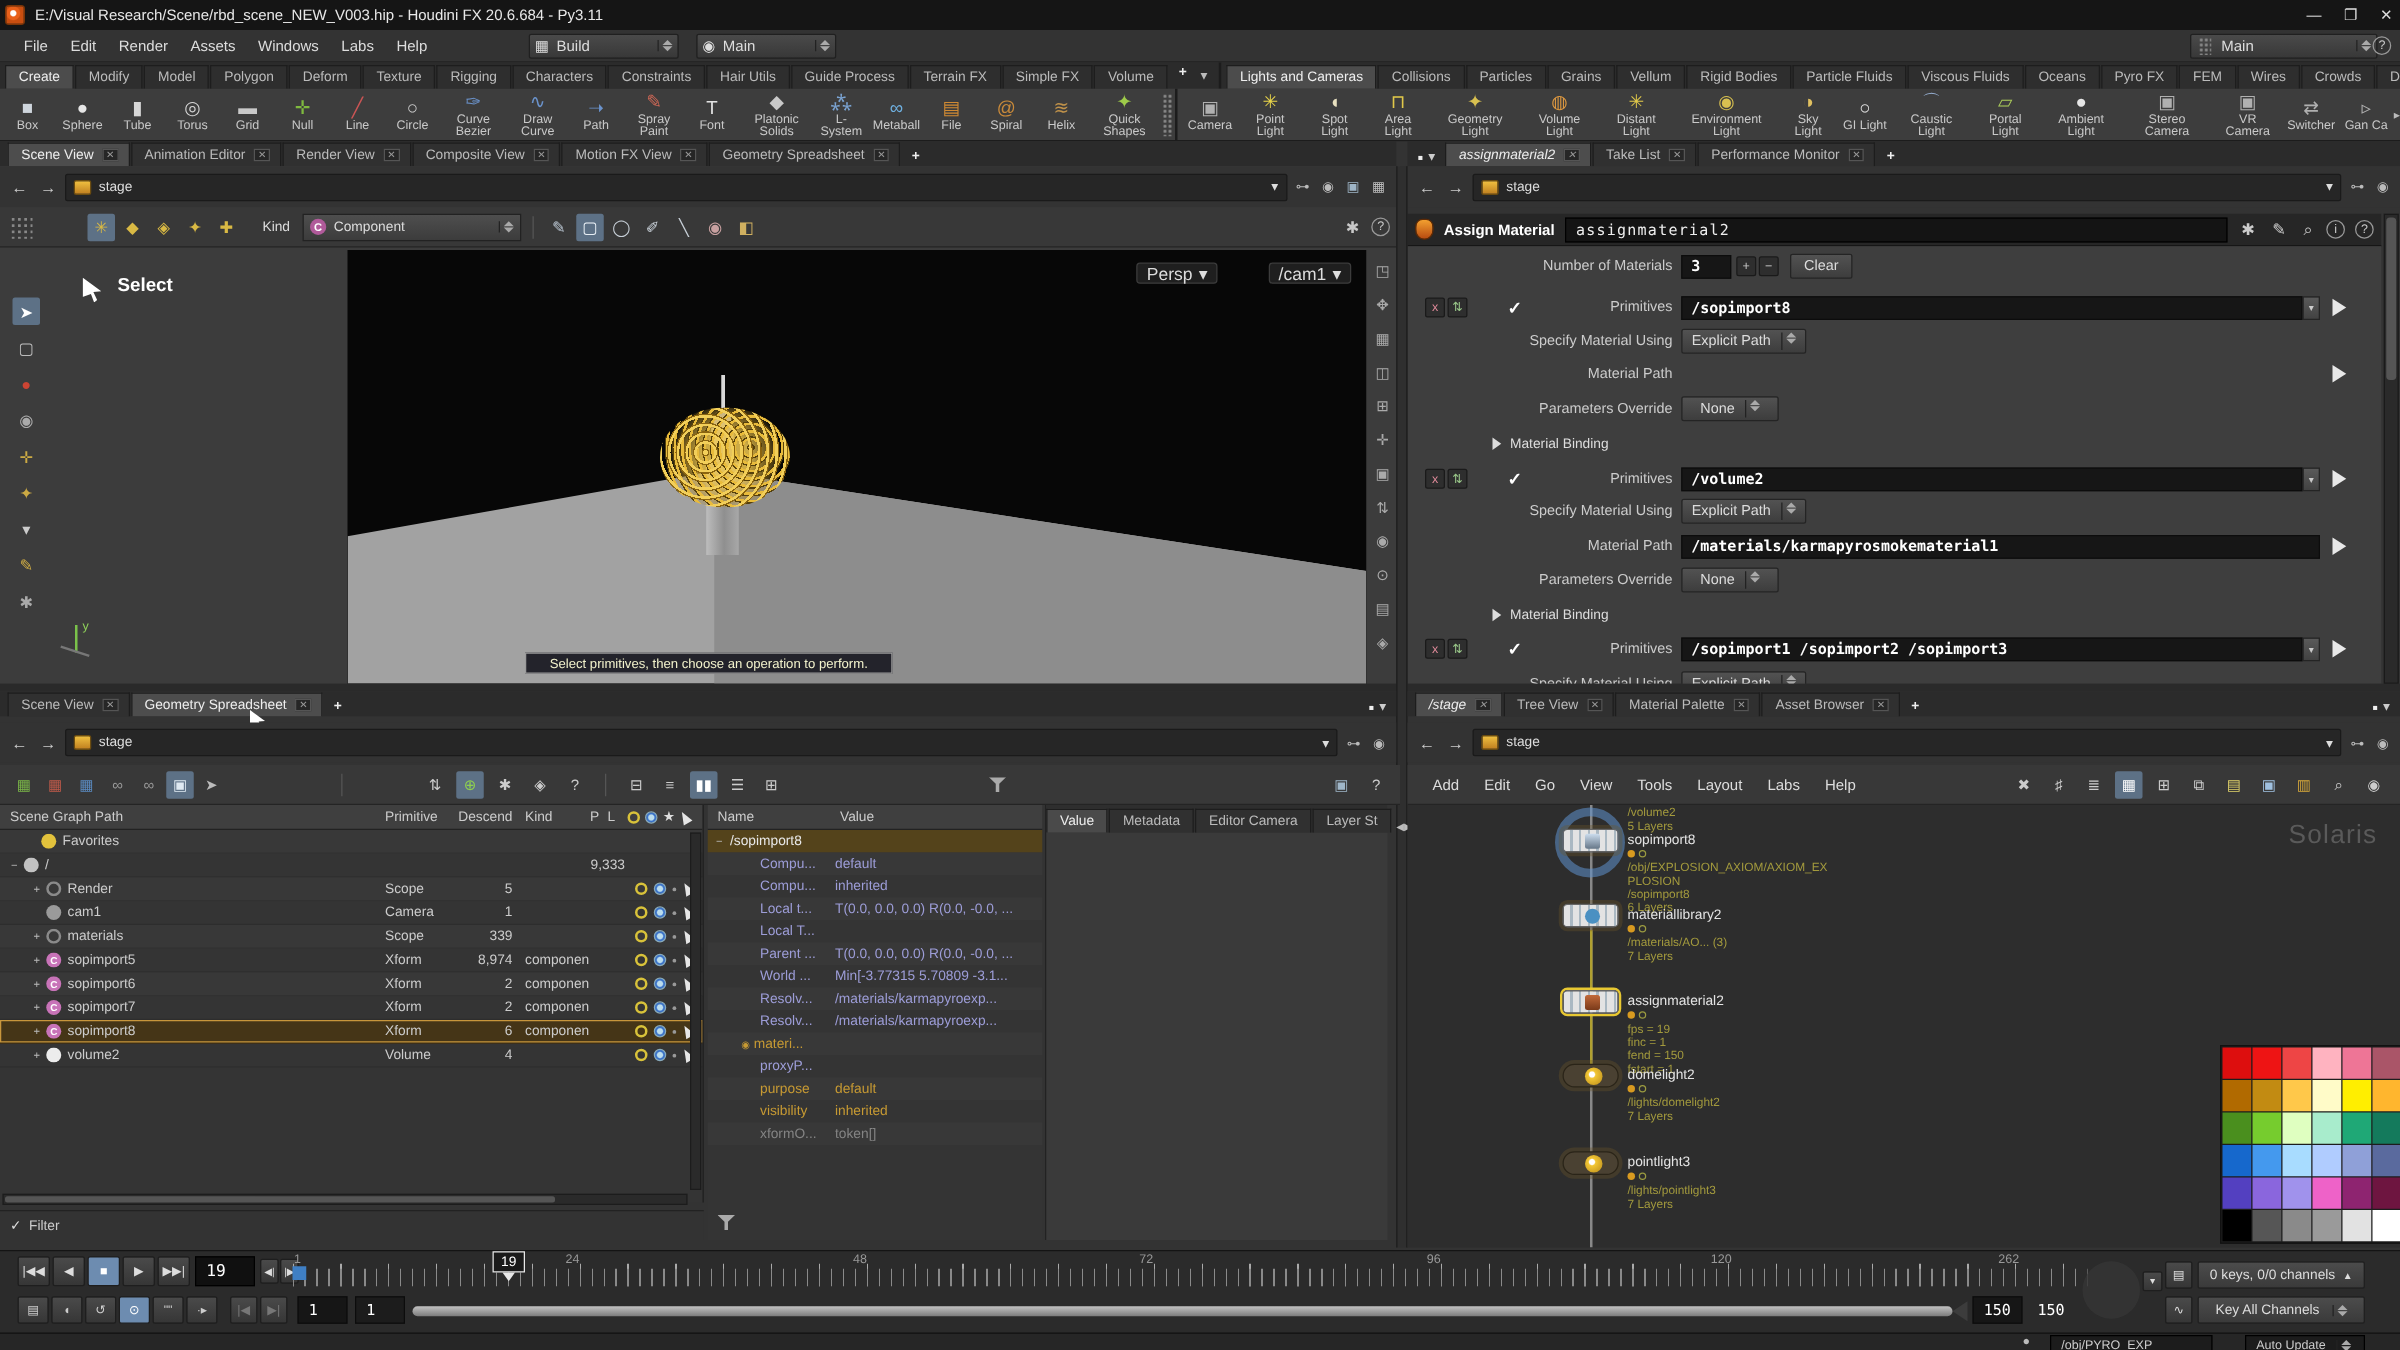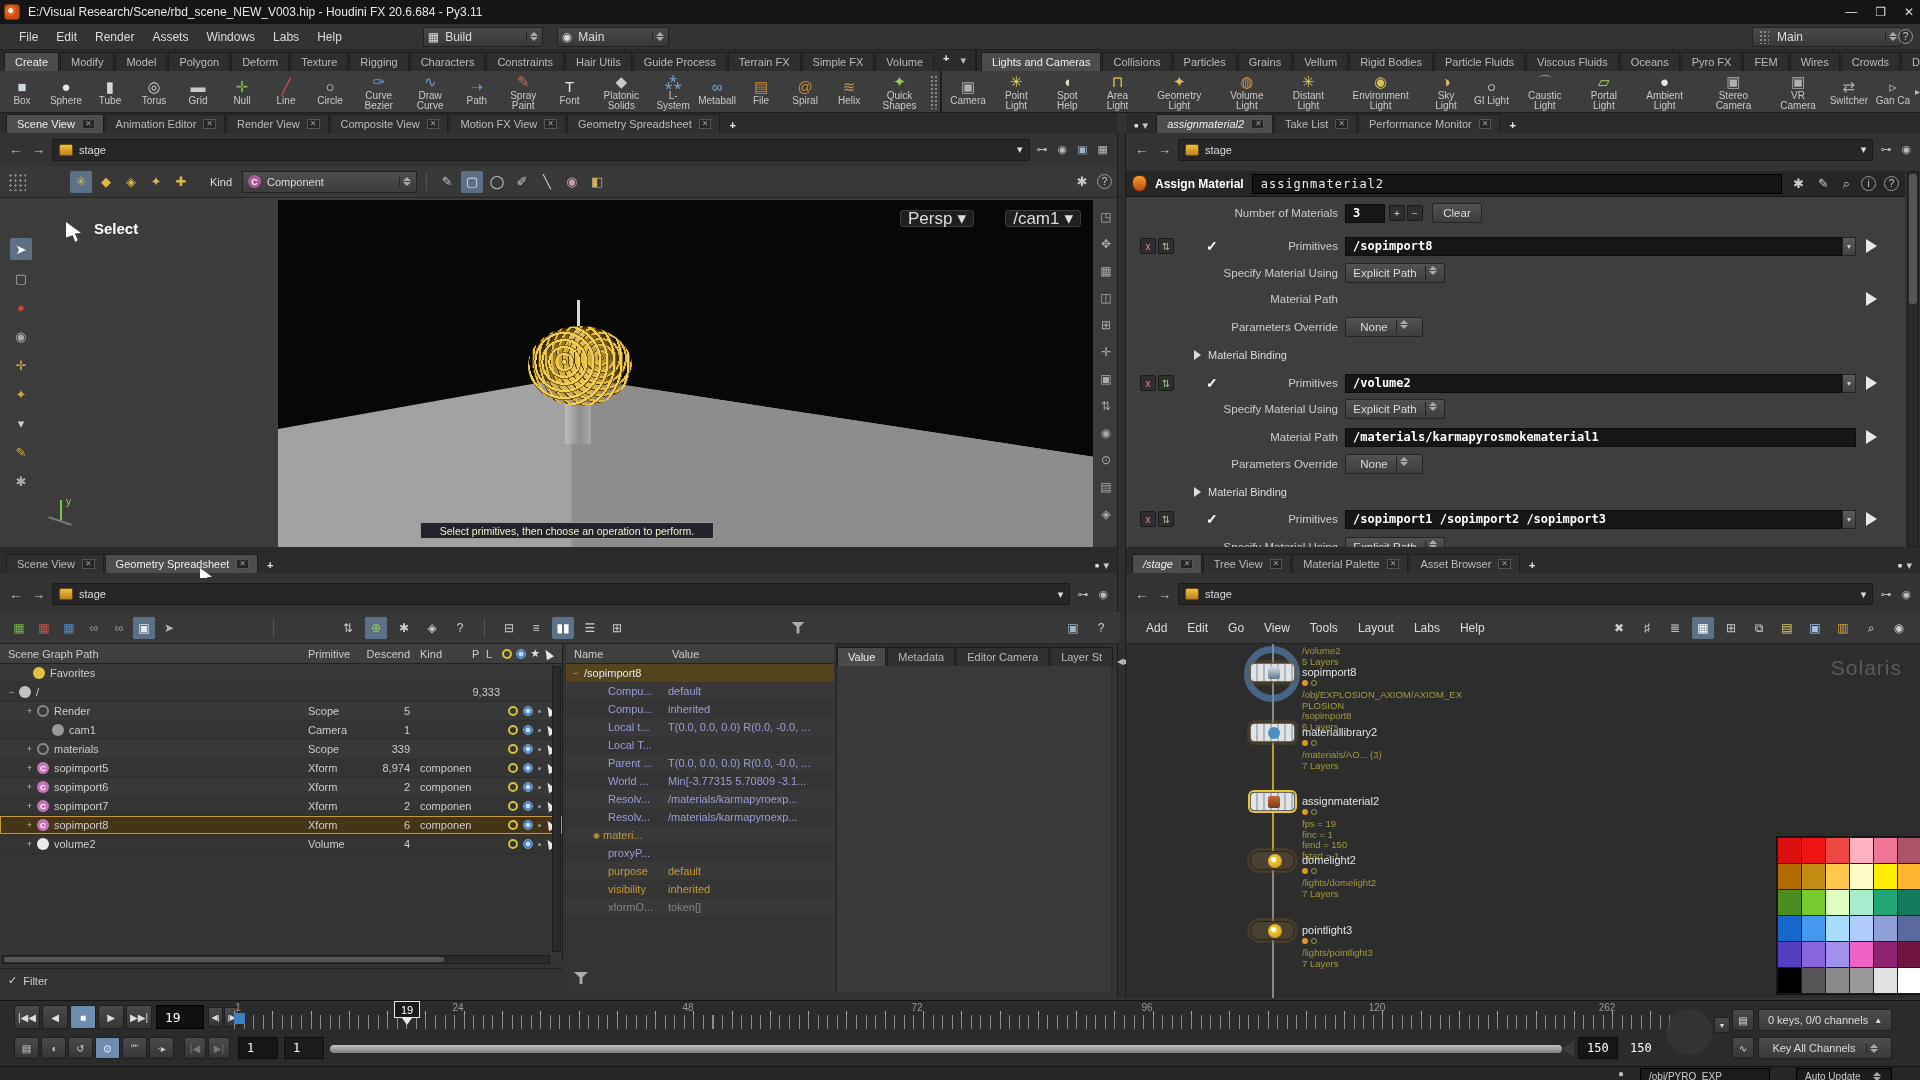"Spot Help" span { text: Help -> Light }
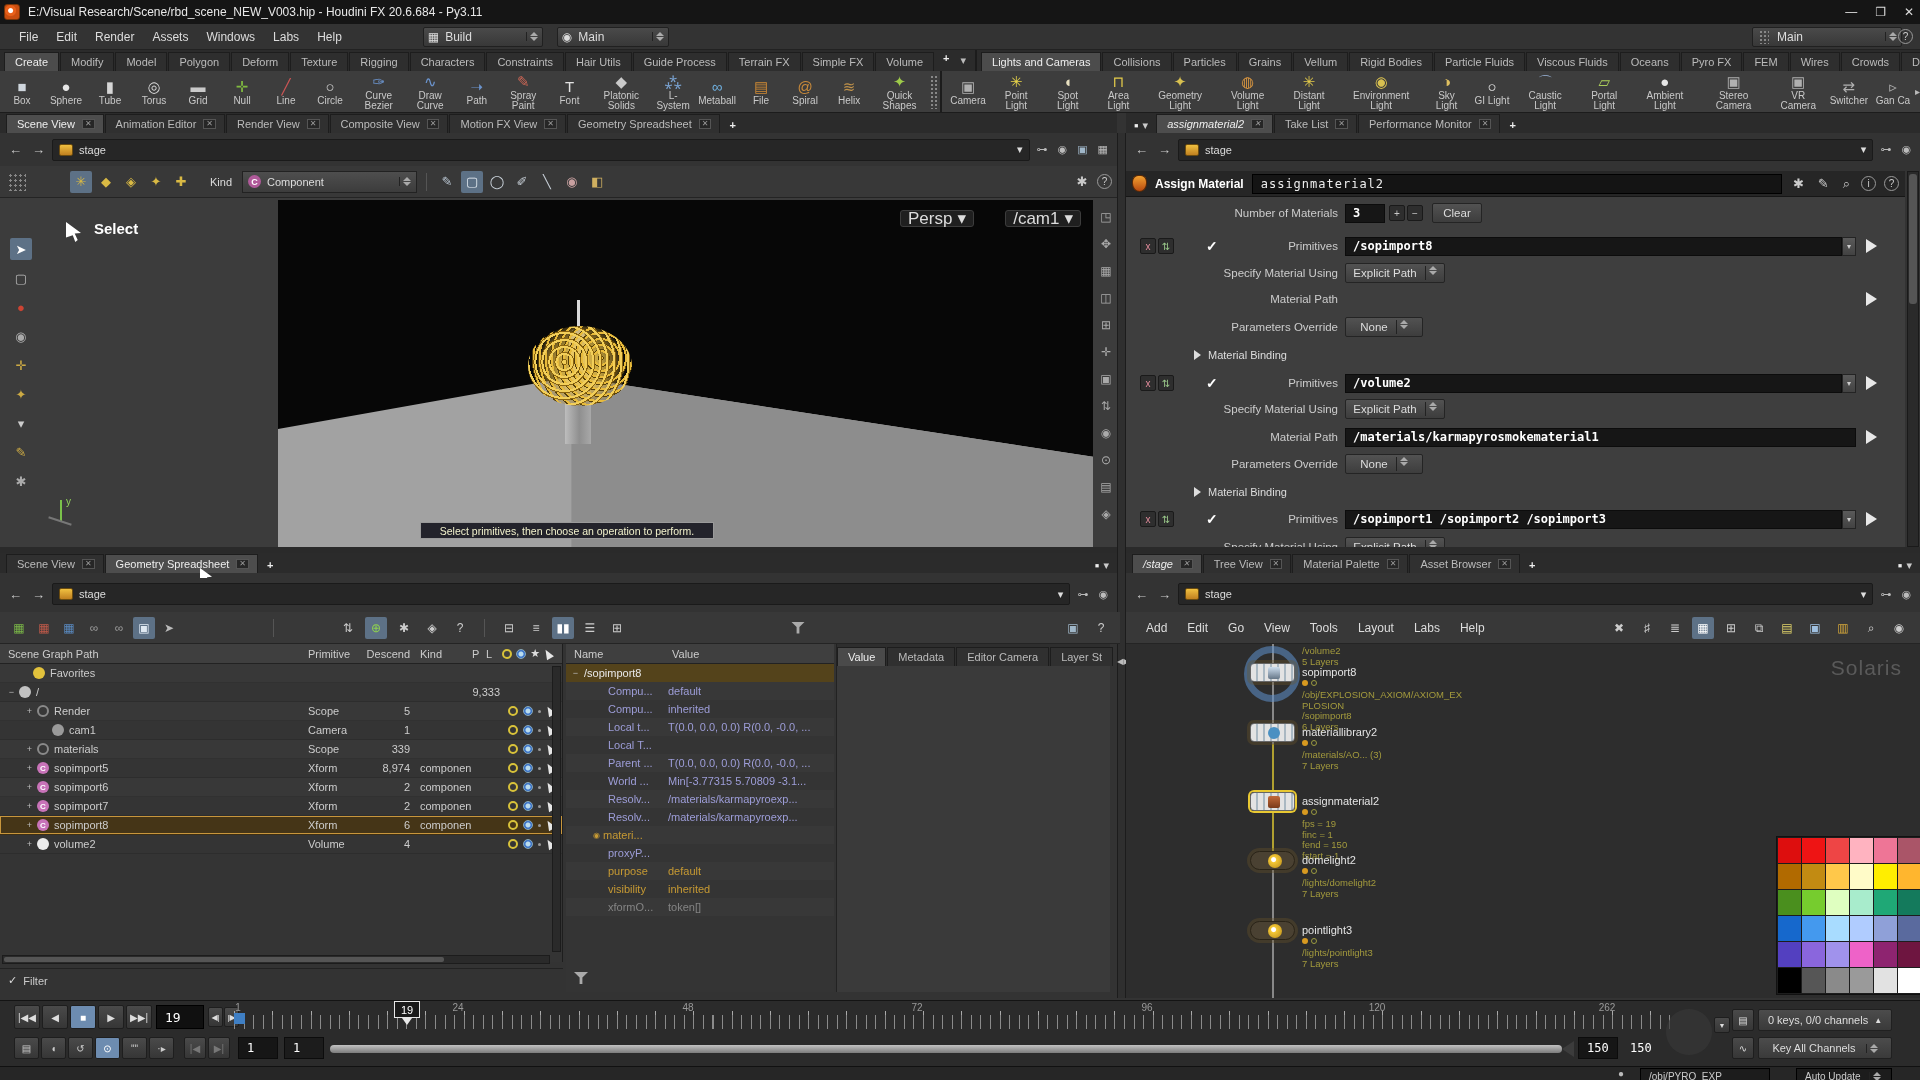"Persp" .vbtn { font-size: 17px -> 14px }
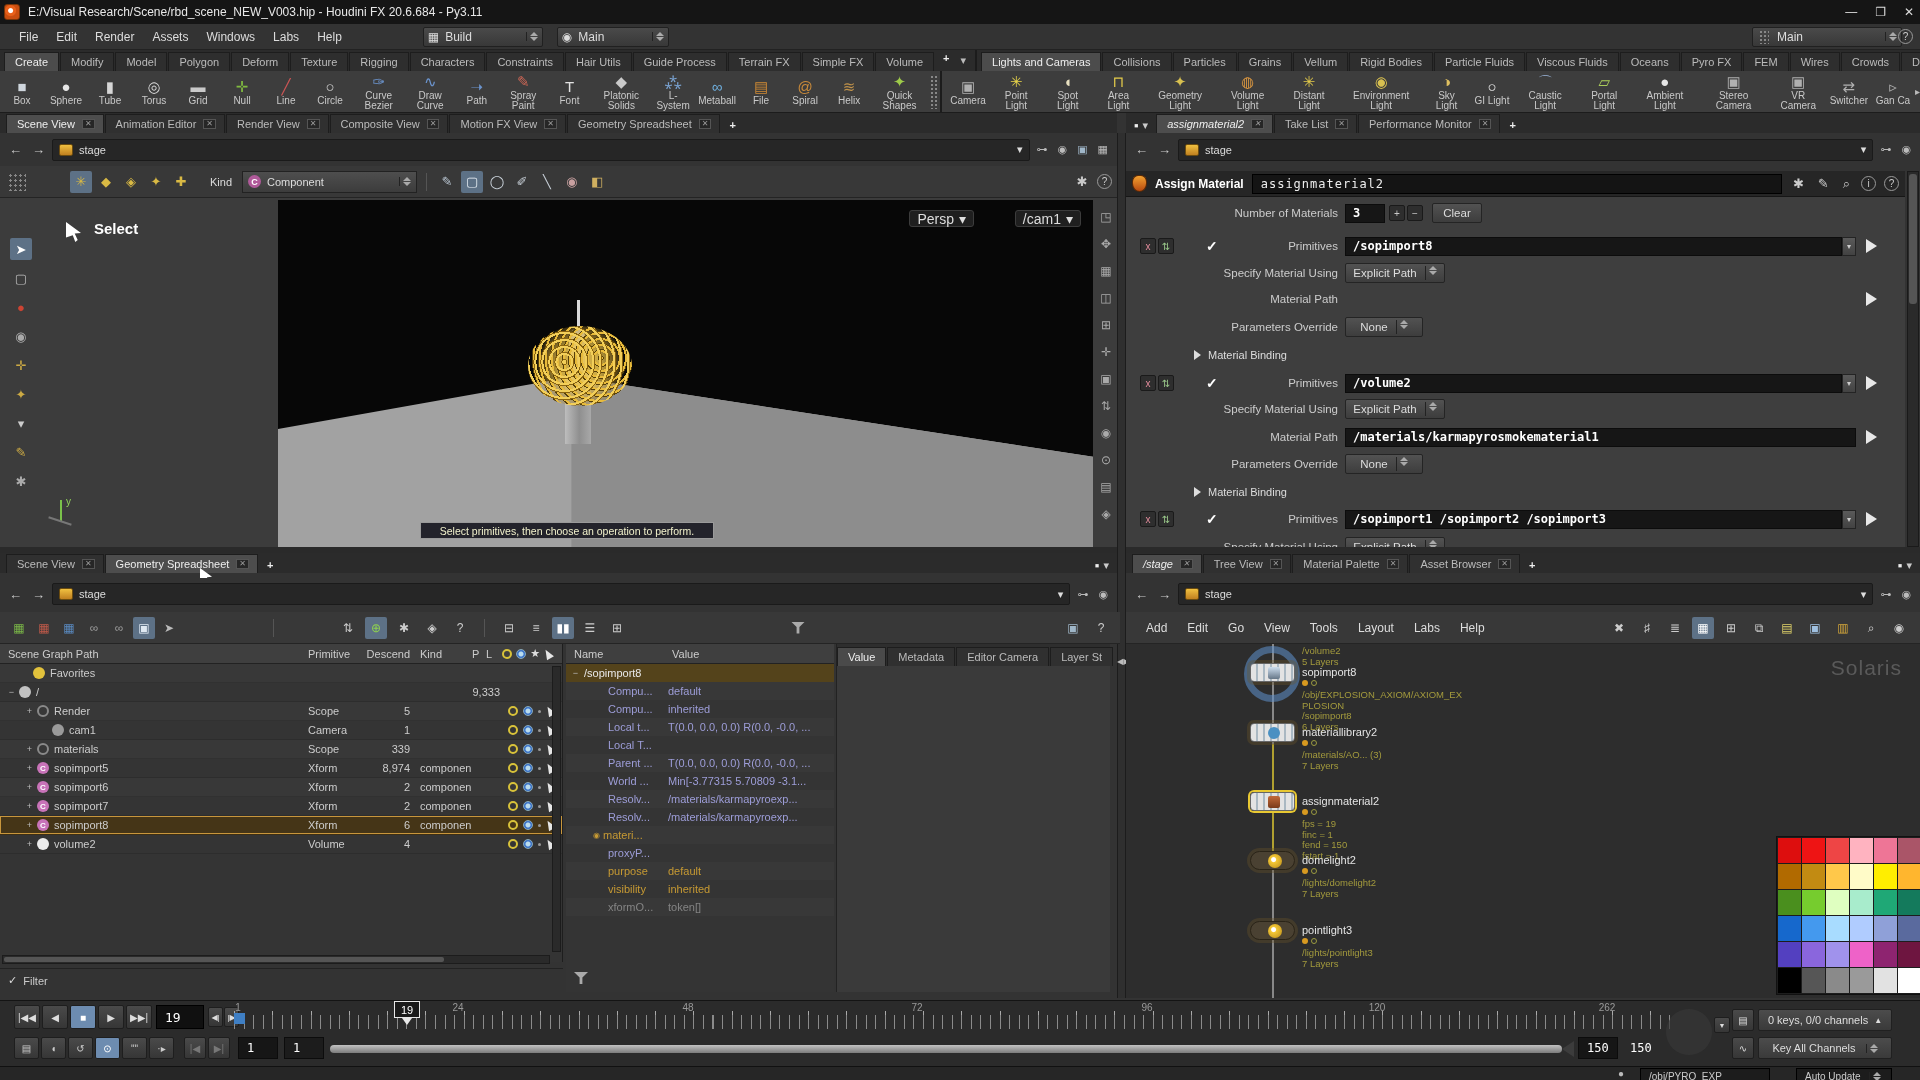"cam1" span.tc-name { padding-left: 39px -> 24px }
